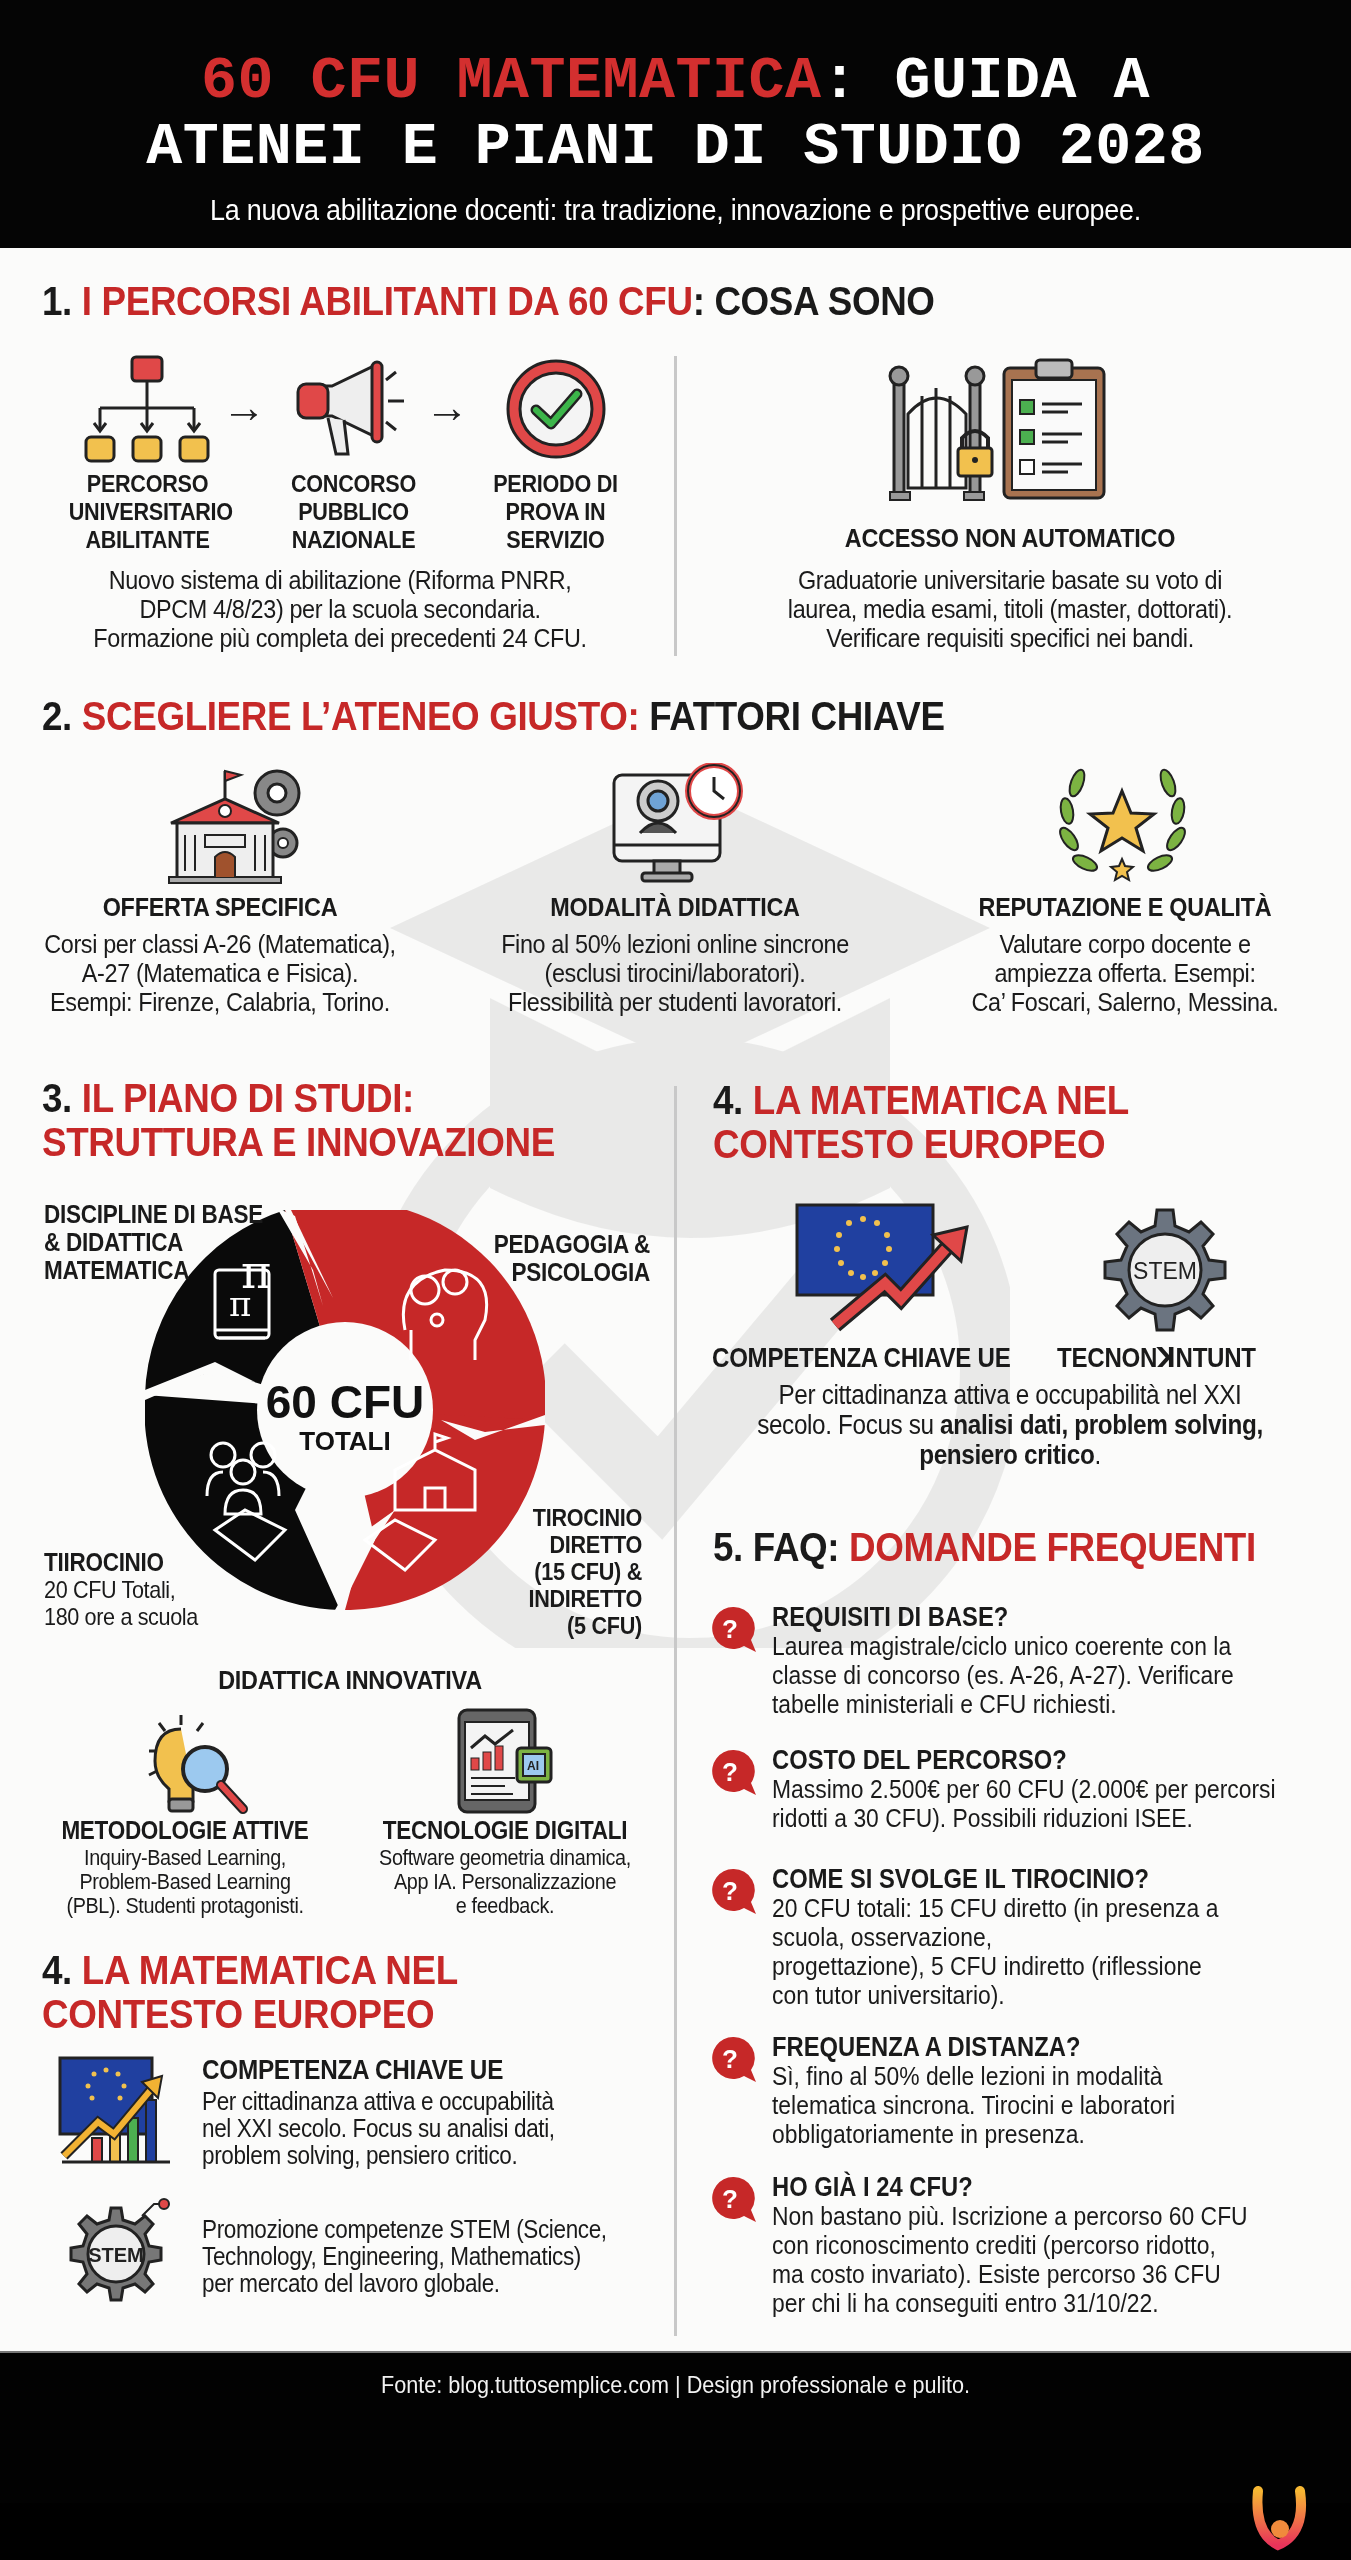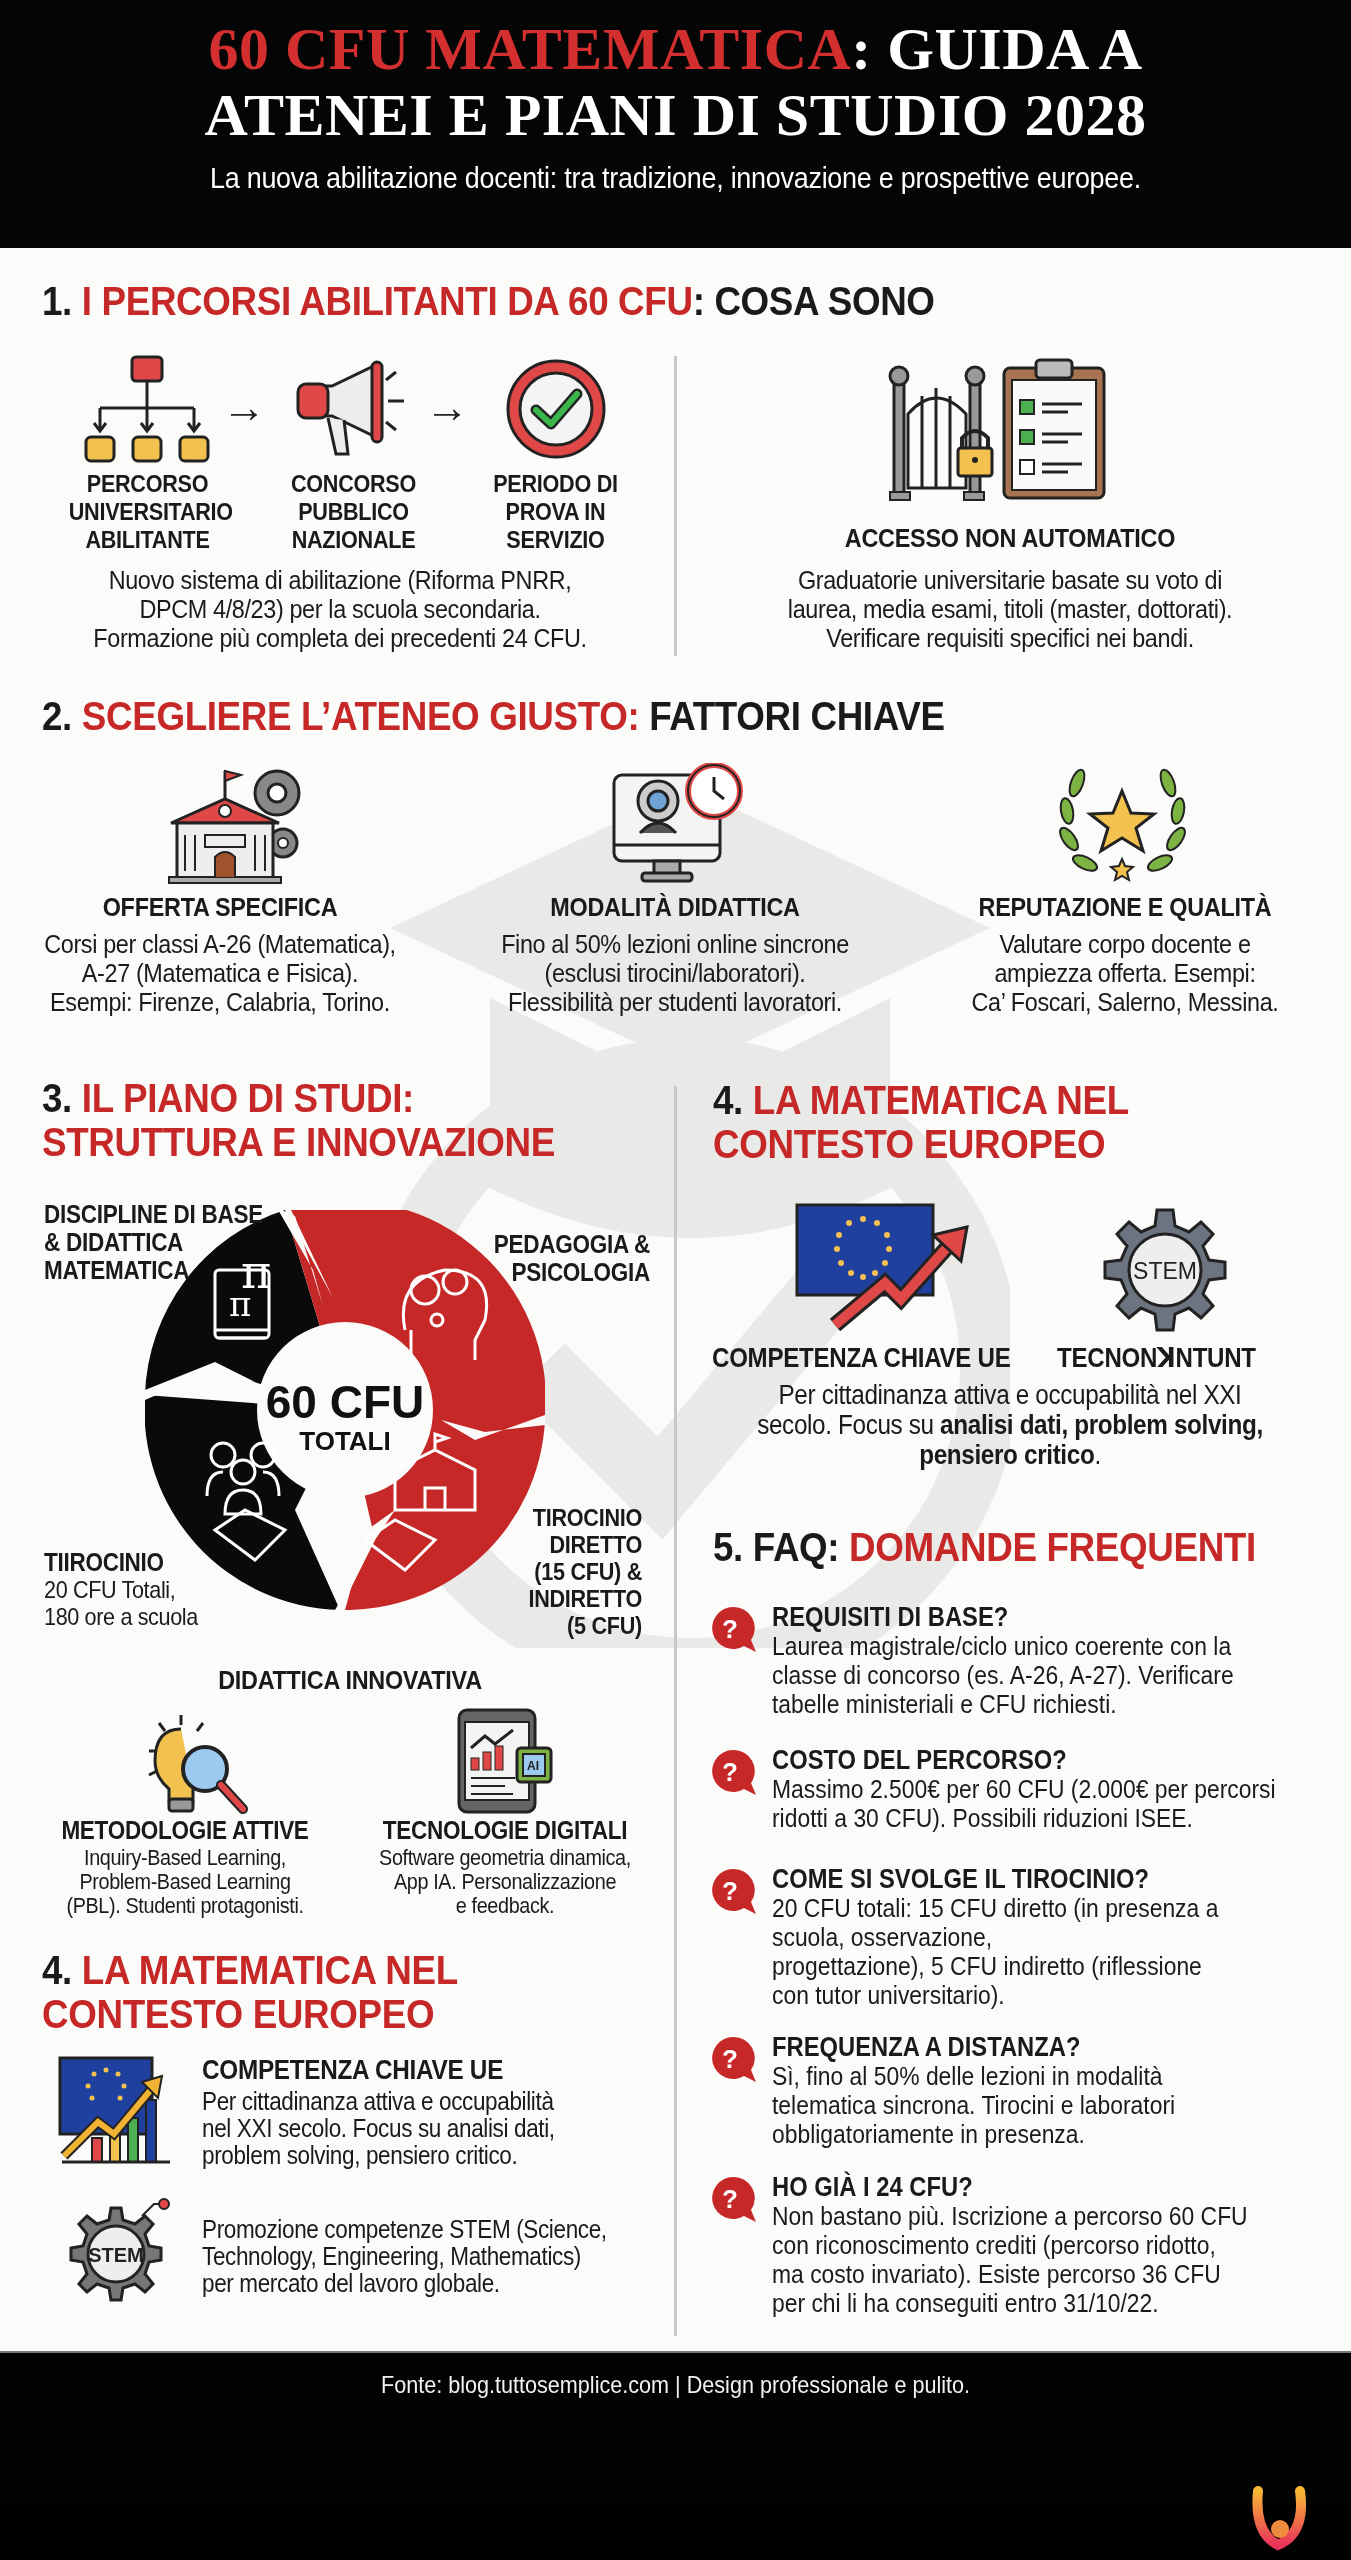"60 CFU MATEMATICA: GUIDA A" #header .title { font-family: Liberation Serif, serif -> Liberation Mono, monospace; margin-top: none -> 32px }
